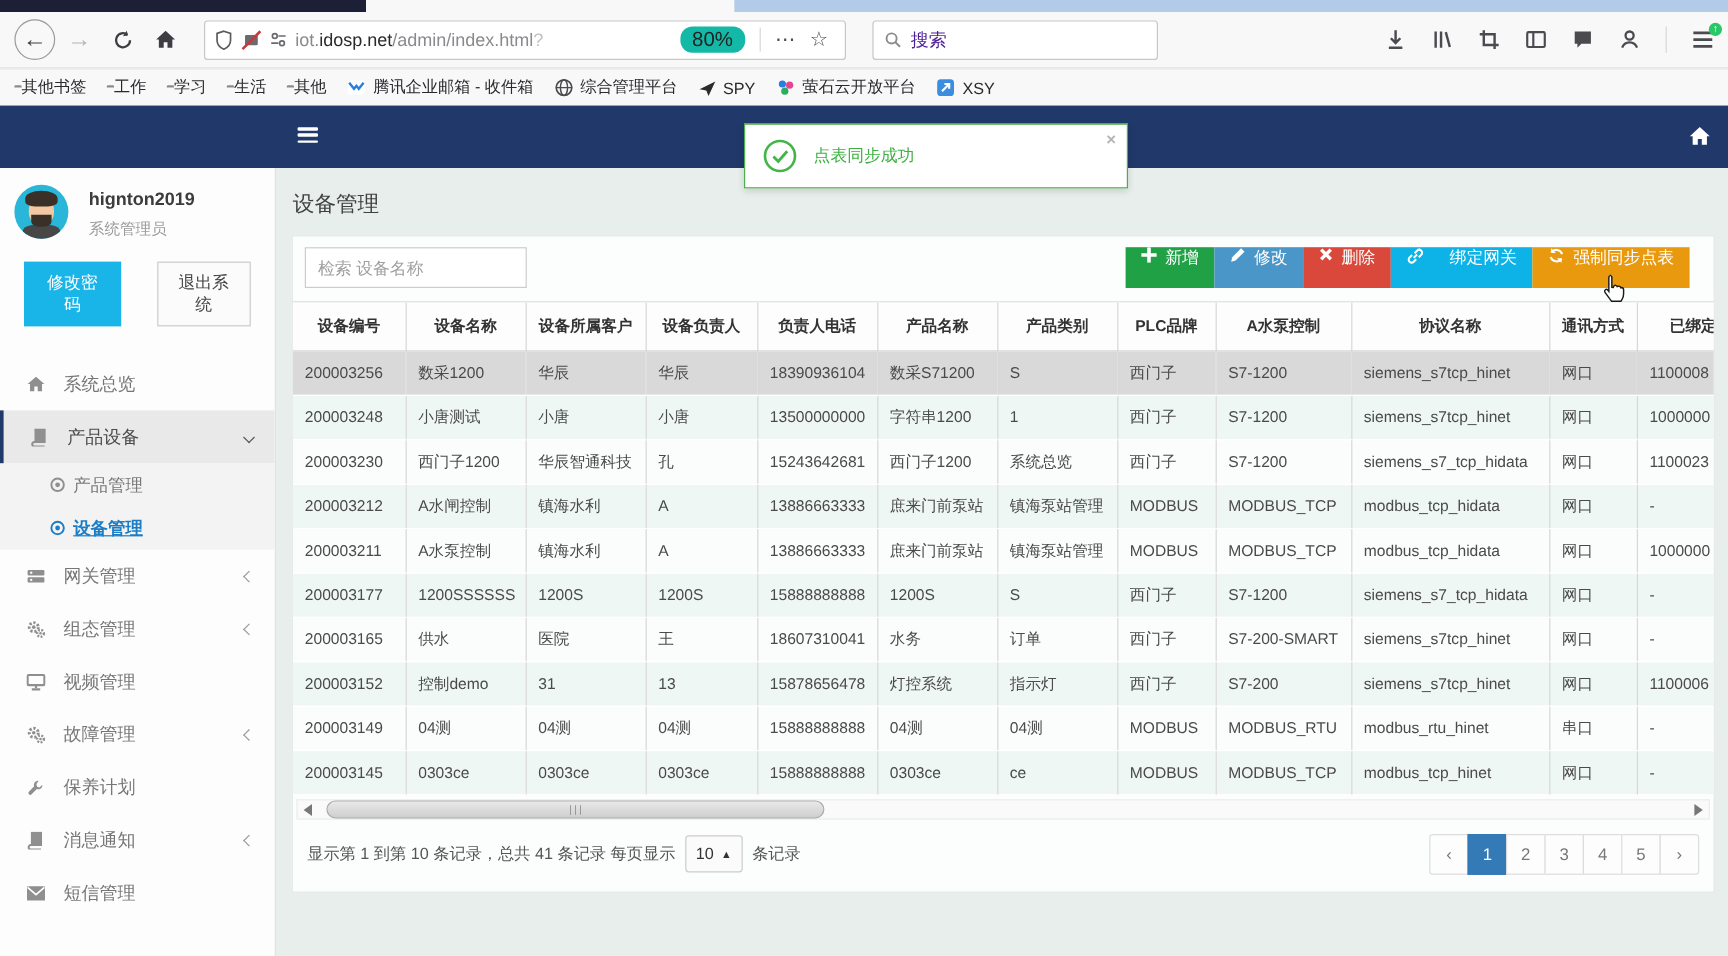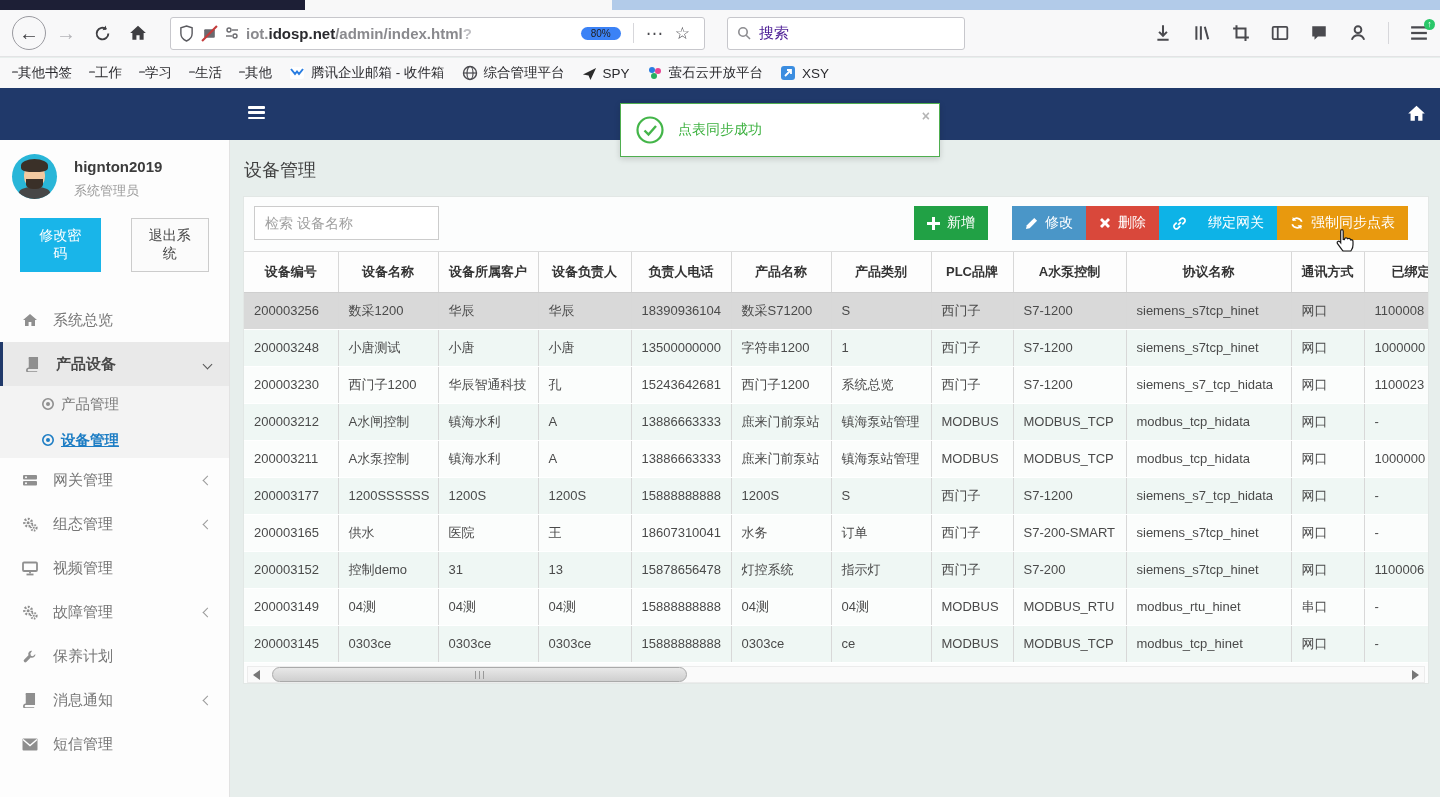"iot.idosp.net/admin/index.html?" .urltext { font-weight: bold -> none }
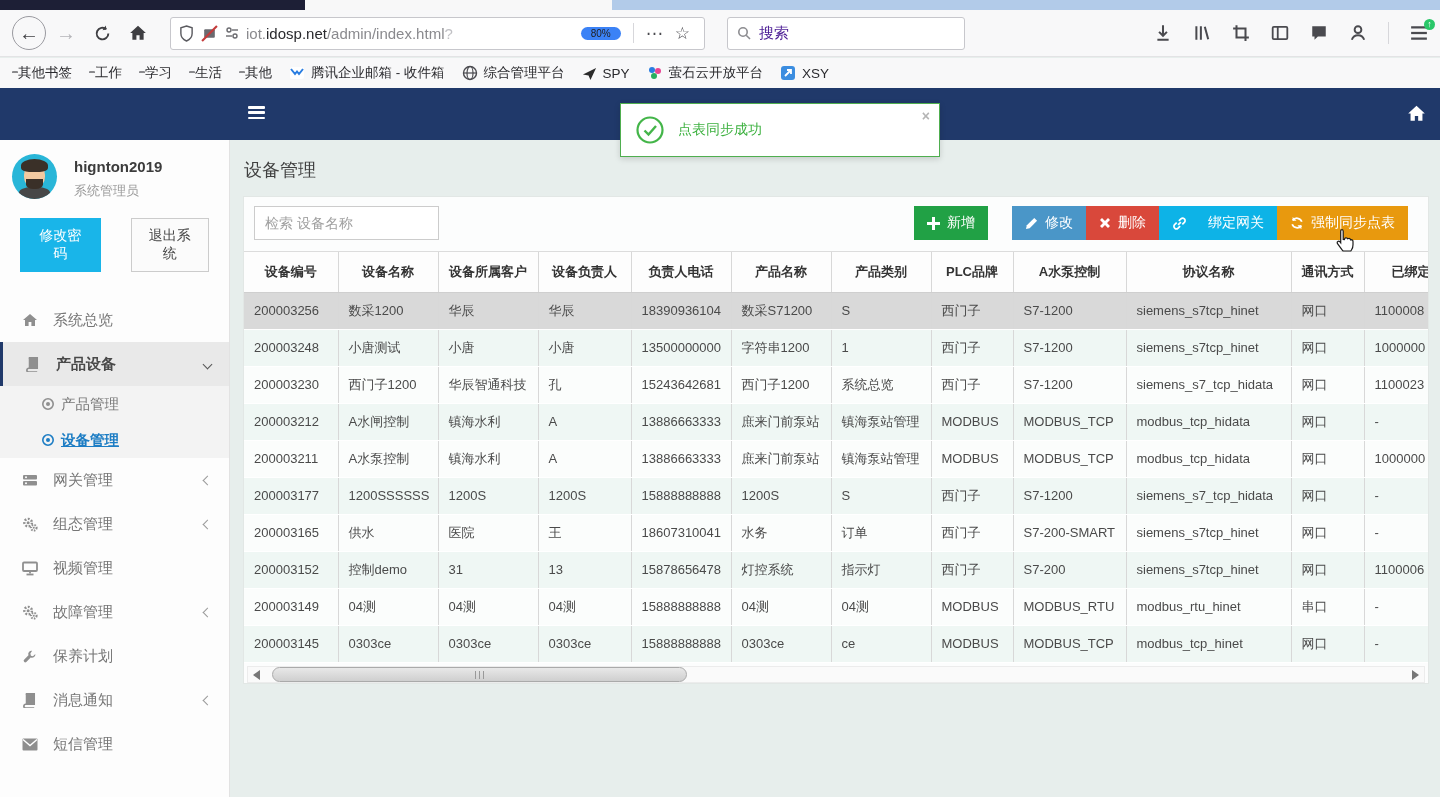"80%" .zoompill { background: #3b82f6 -> #14b8a6; font-size: 10px -> 17px }
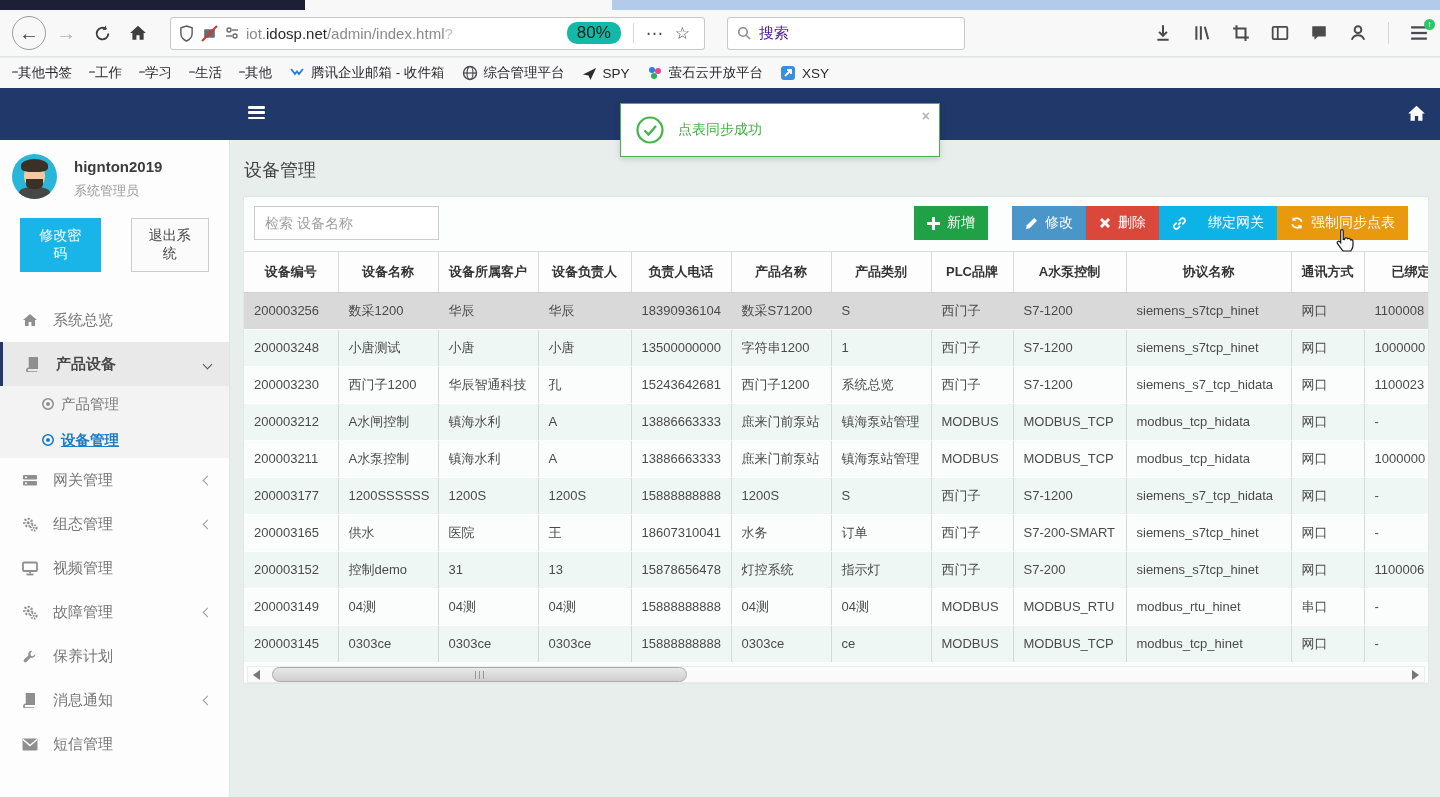"新增" .abtn { align-items: center -> none }
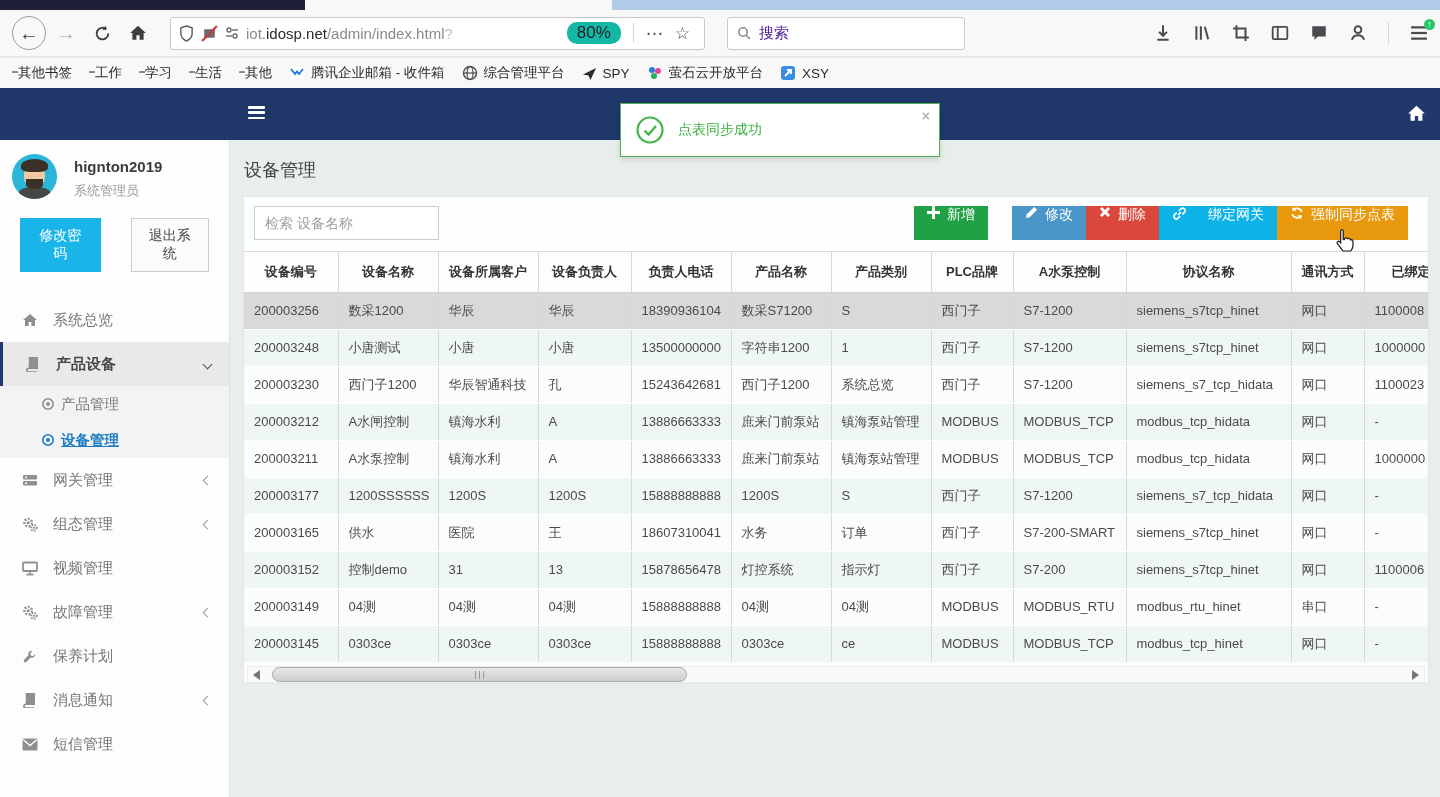"修改" button.abtn { margin-left: 24px -> none }
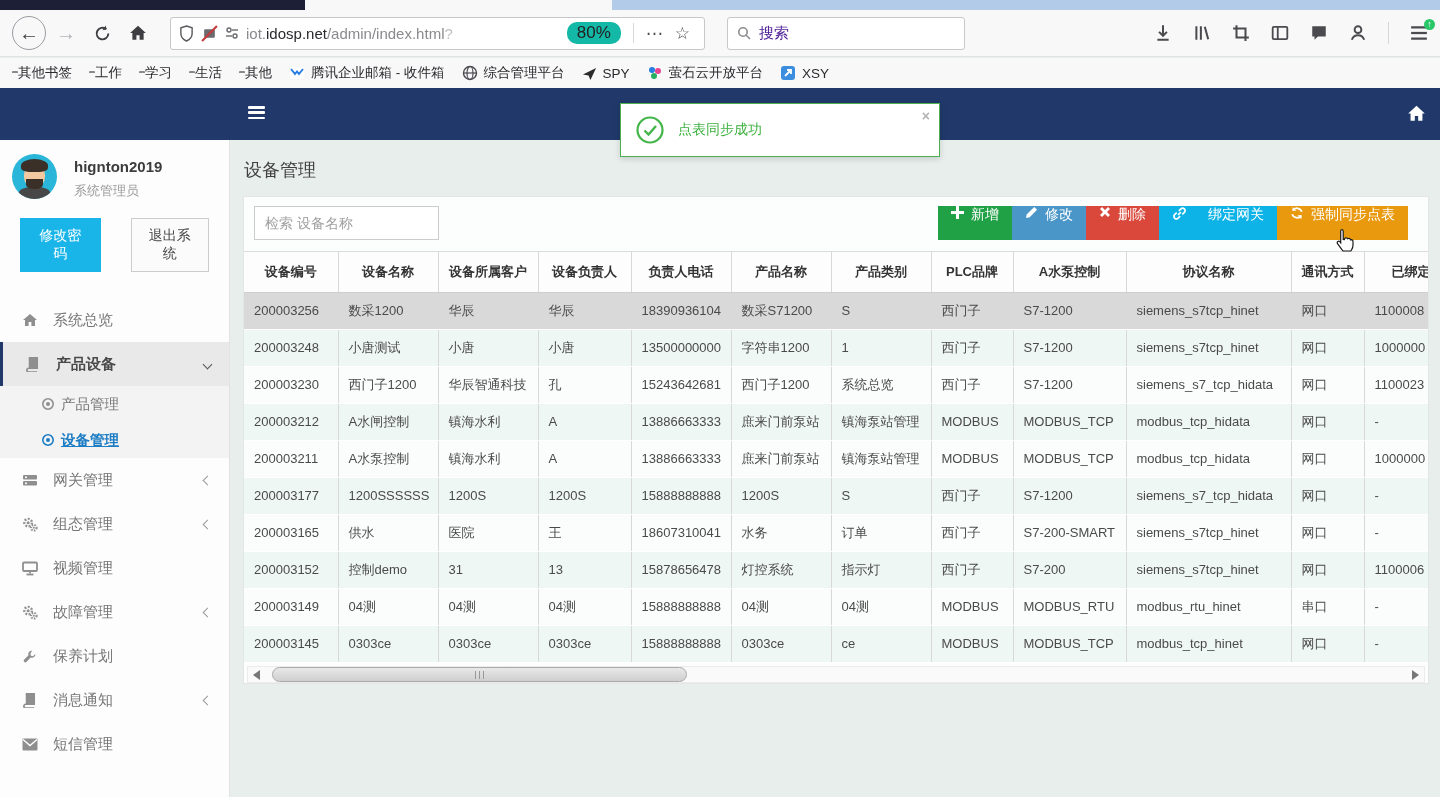"产品设备" .nav-item.active { font-weight: bold -> normal }
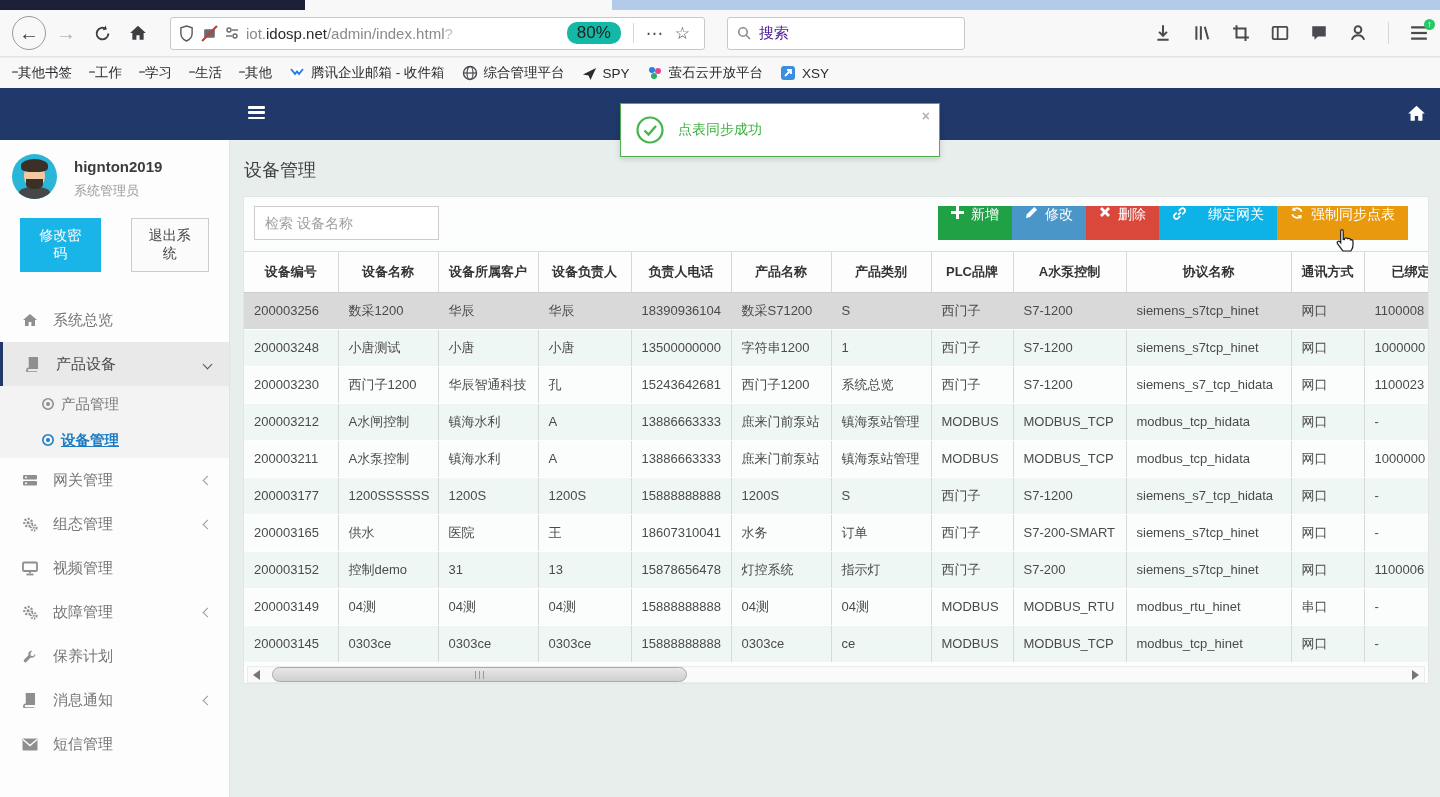"显示第 1 到第 10 条记录，总共" div.pag-row { html: none -> <div> <div> <span>显示第 1 到第 10 条记录，总共 41 条记录 每页显示</span> <span> <span>10</span> <span>▲</span> </span> <span>条记录</span> </div> <div> <span>‹</span> <span>1</span> <span>2</span> <span>3</span> <span>4</span> <span>5</span> <span>›</span> </div> </div> }
